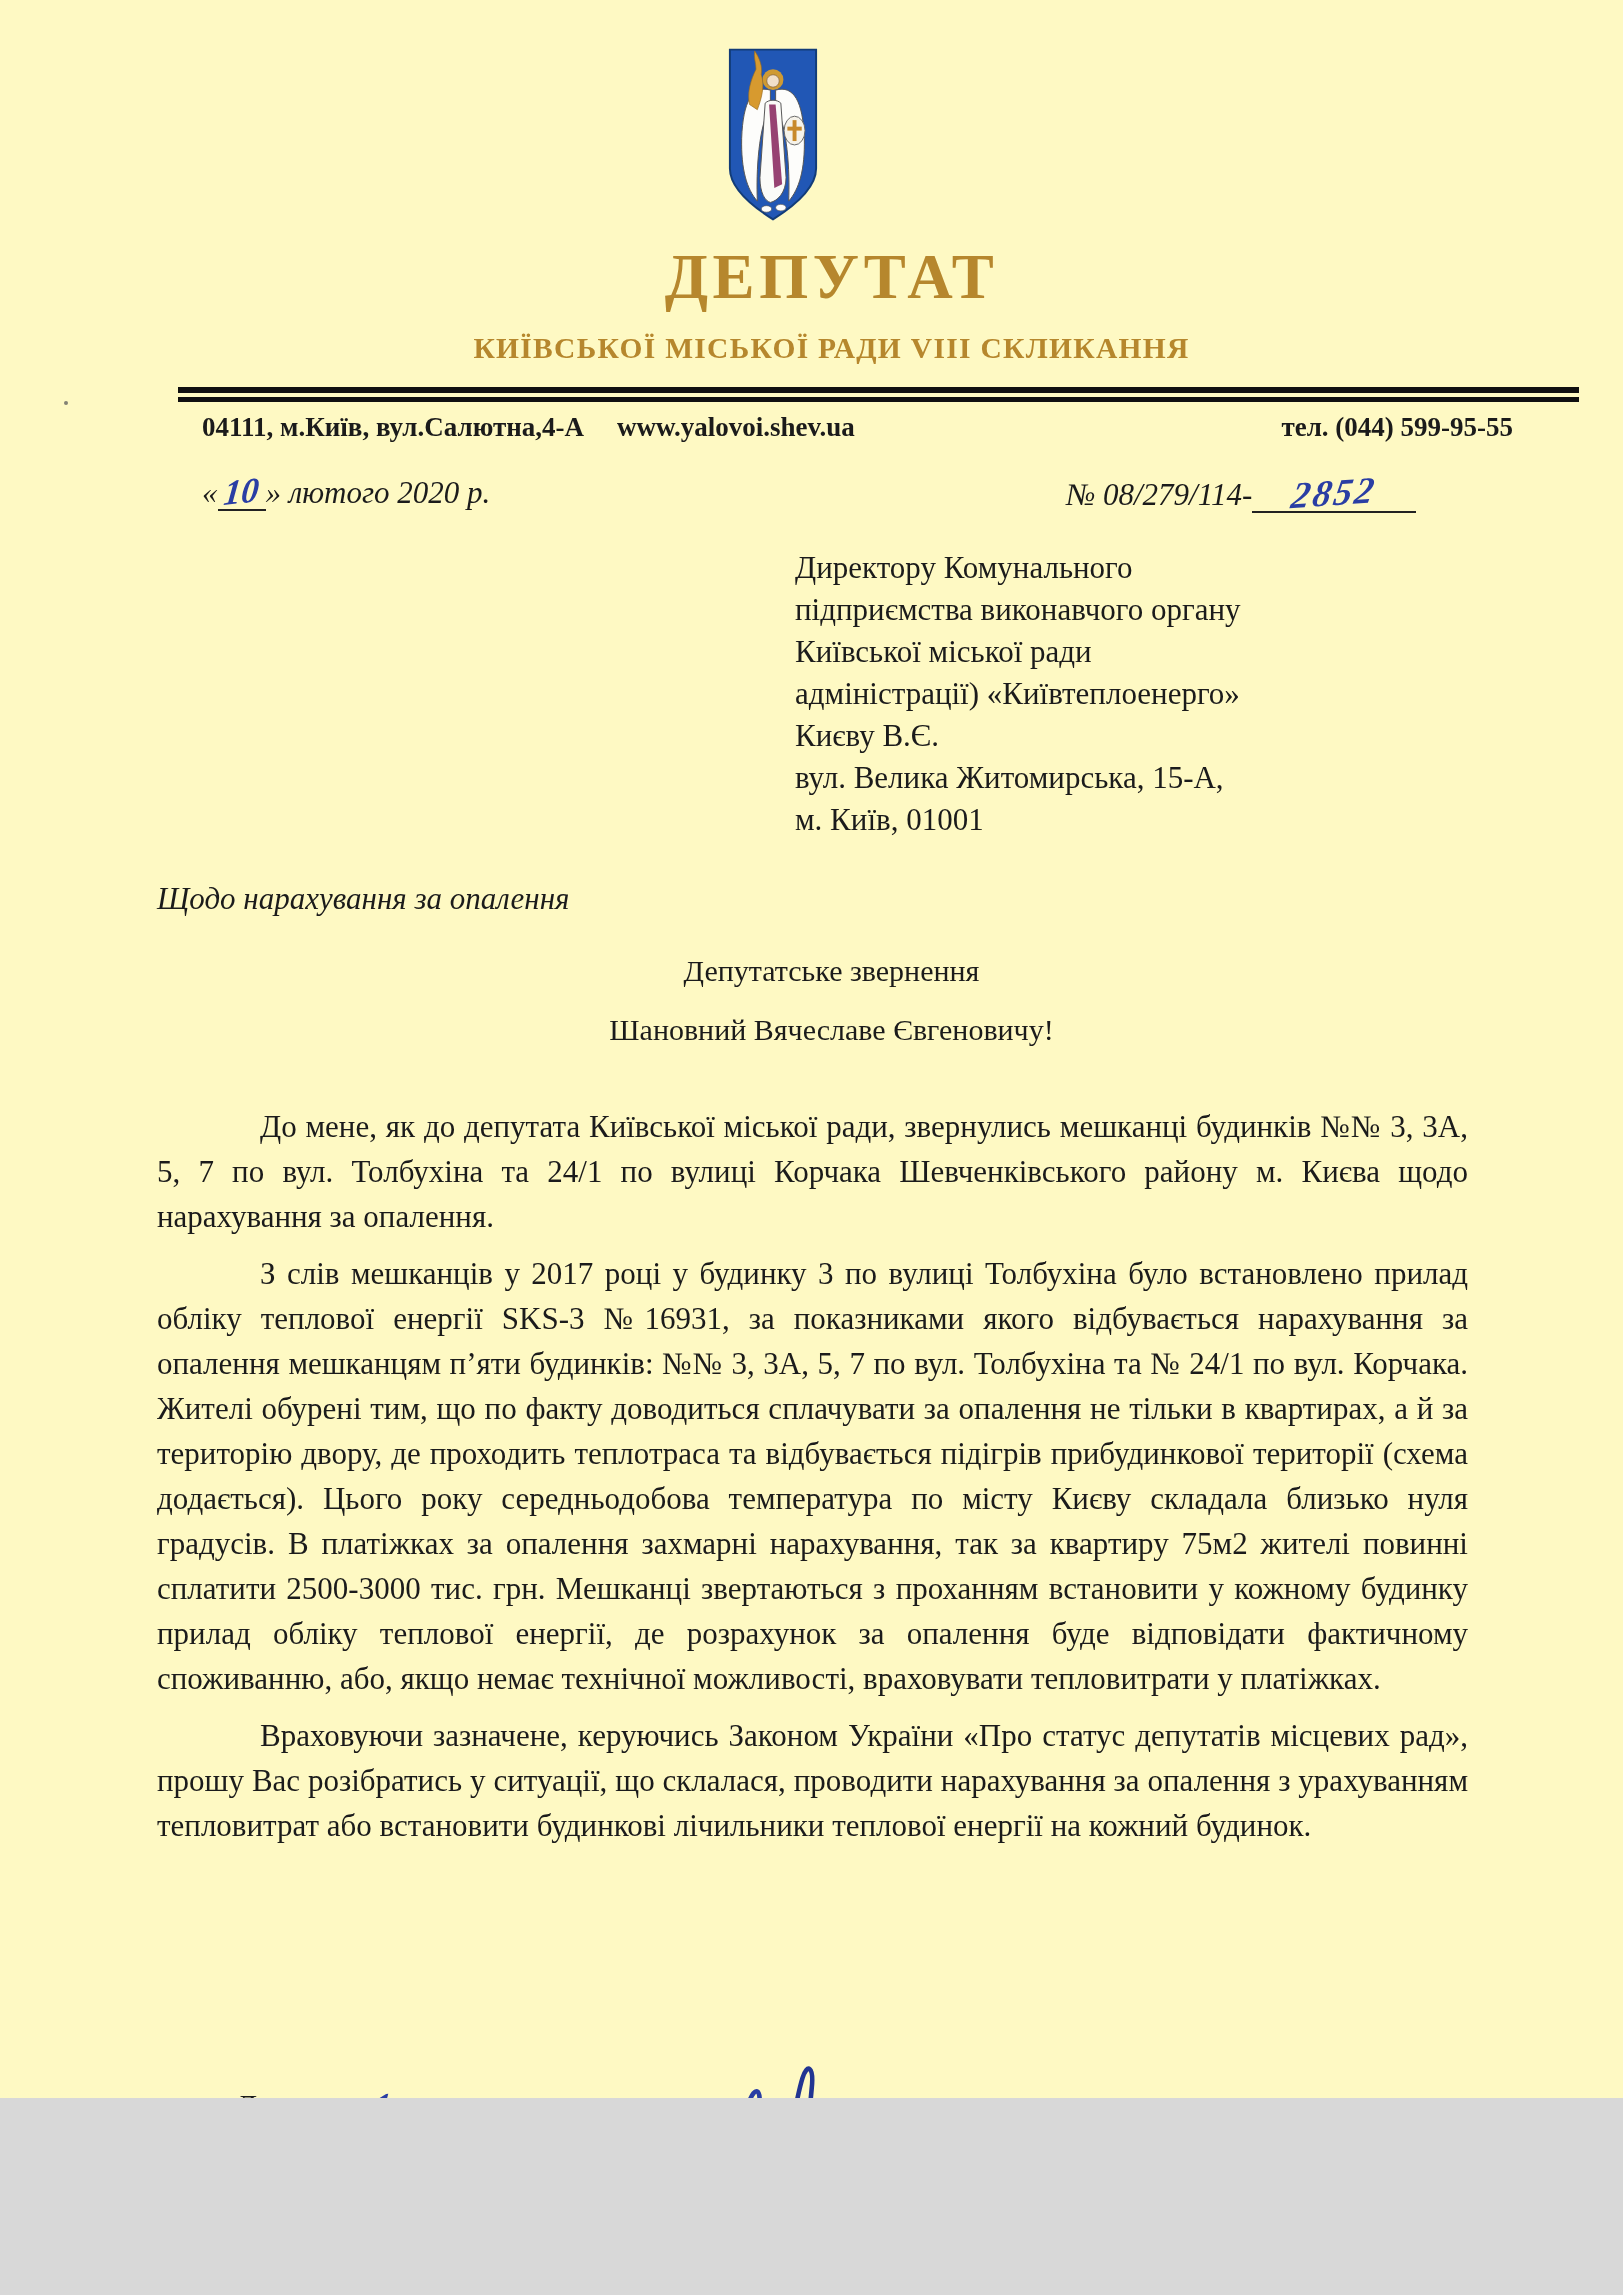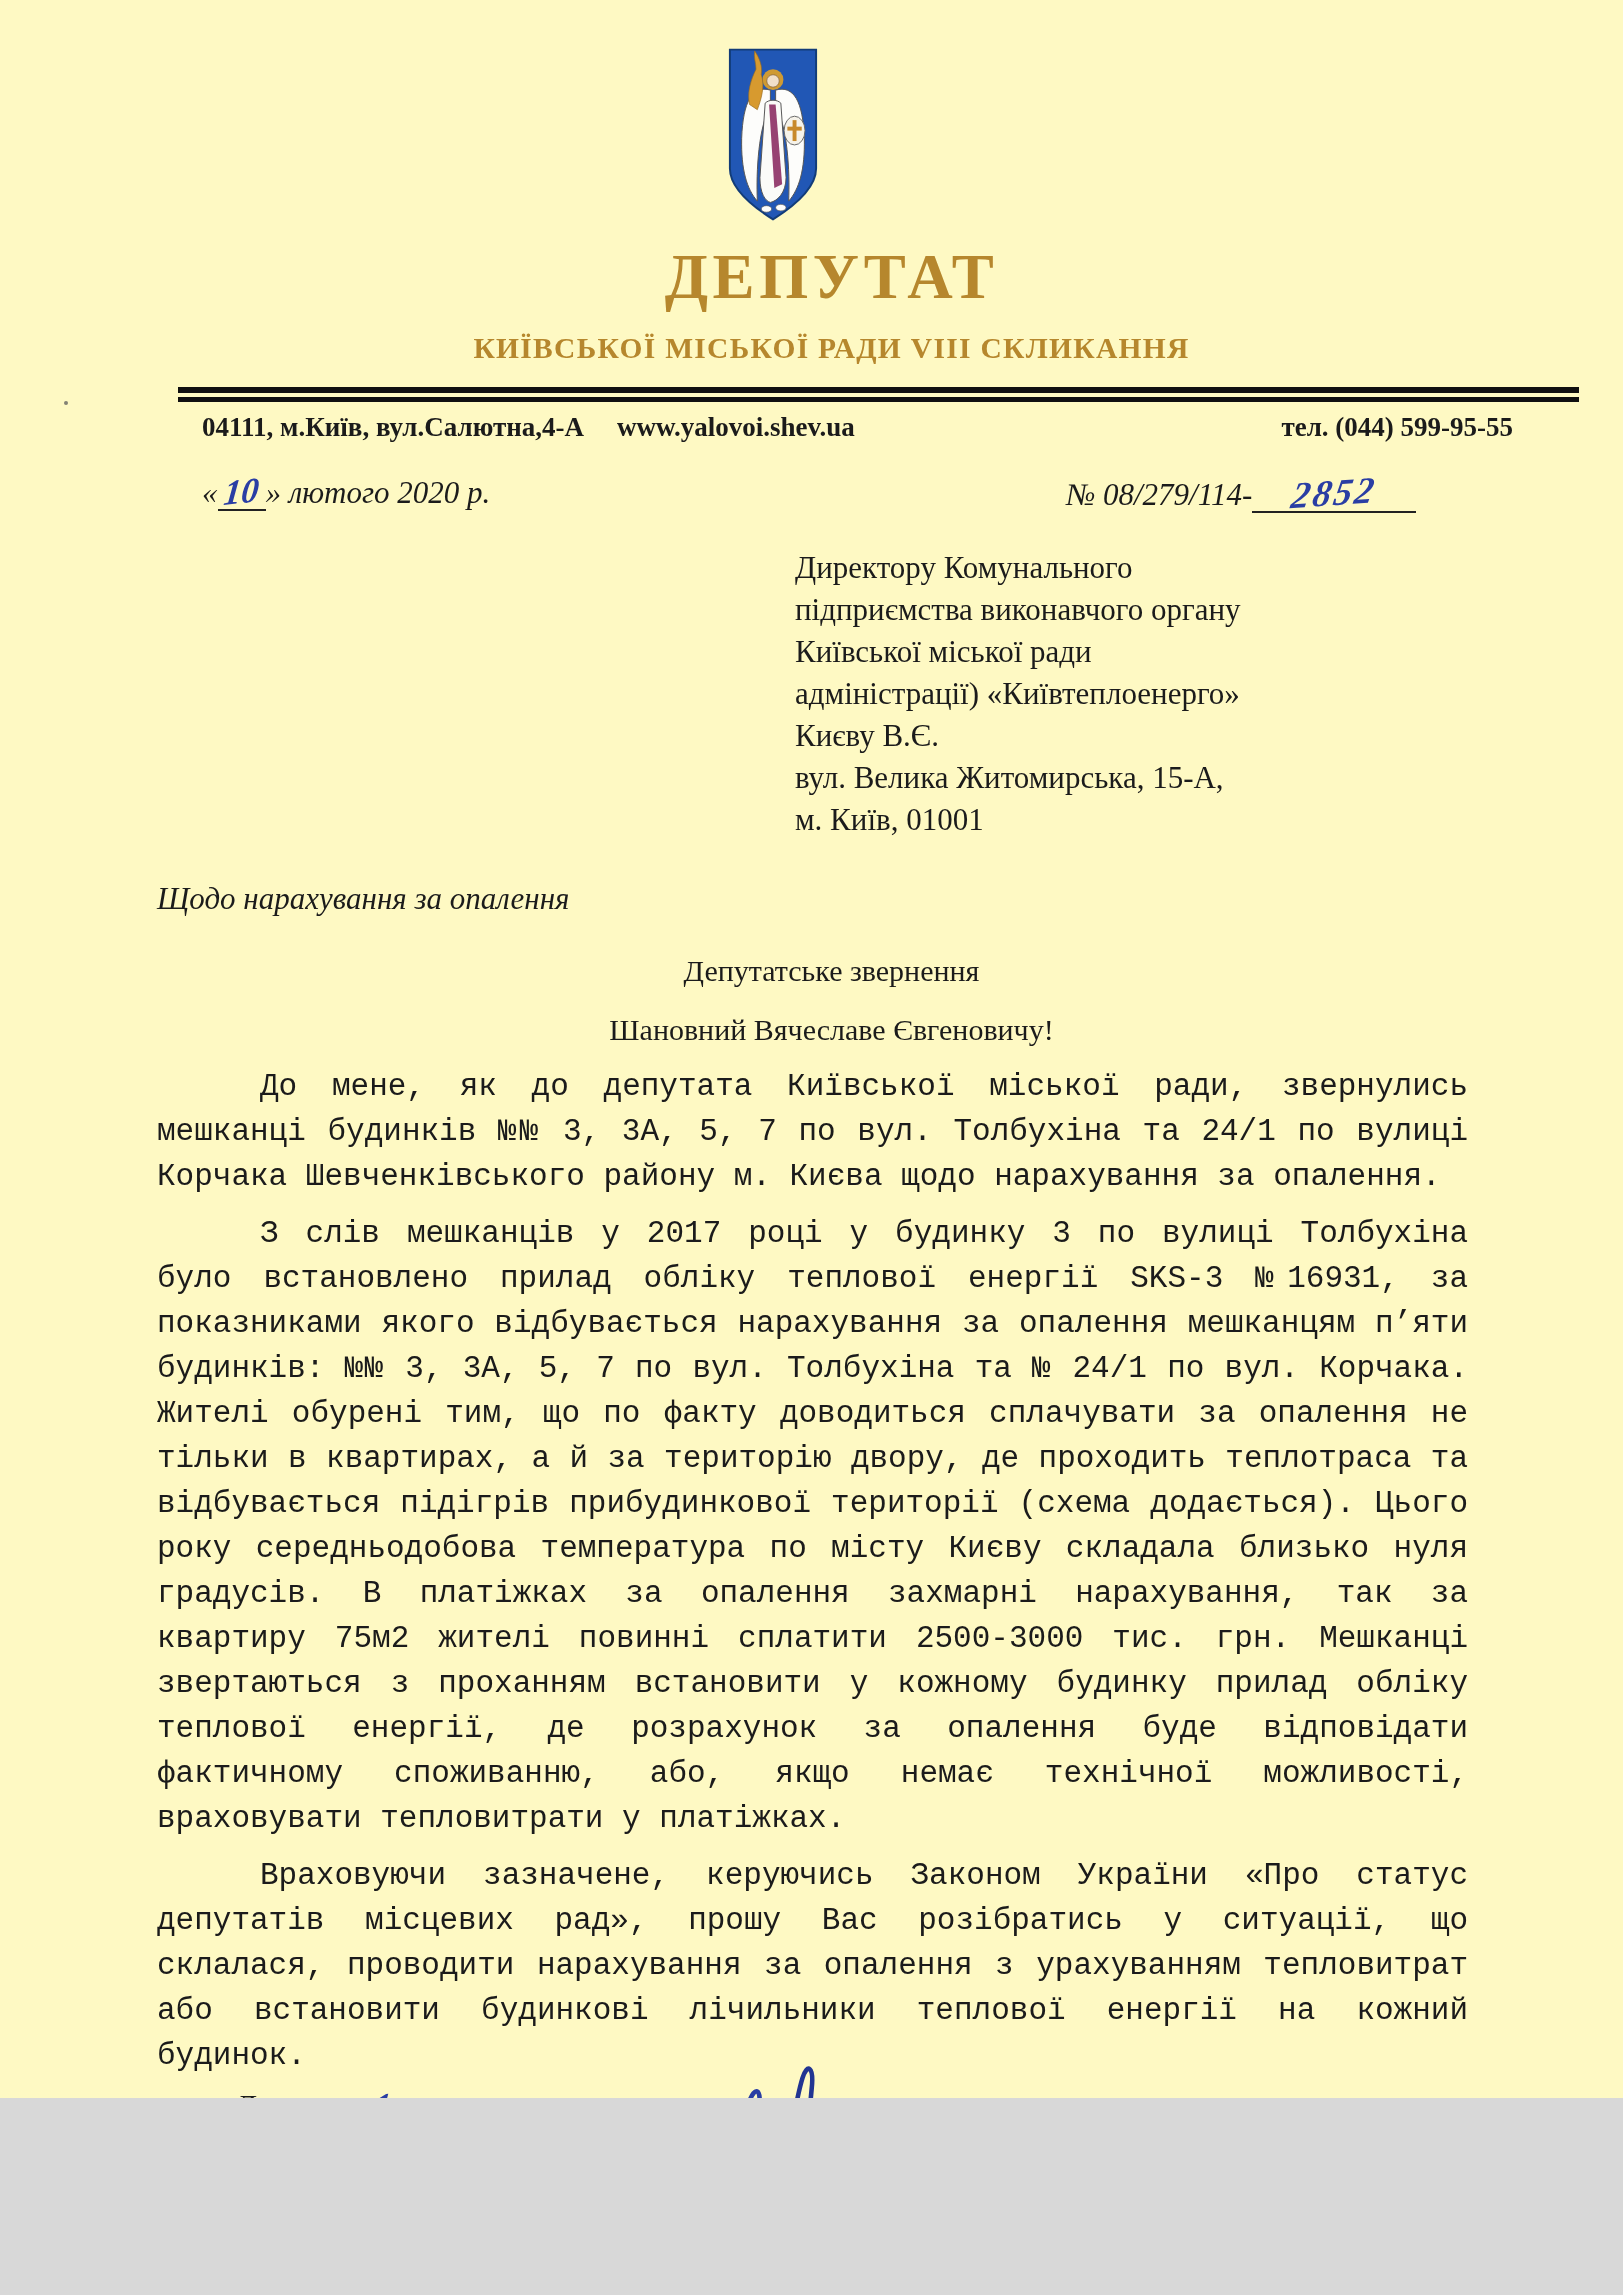"До мене, як до депутата" div.abs { font-family: Liberation Mono, monospace -> none; top: 1064px -> 1104px }
